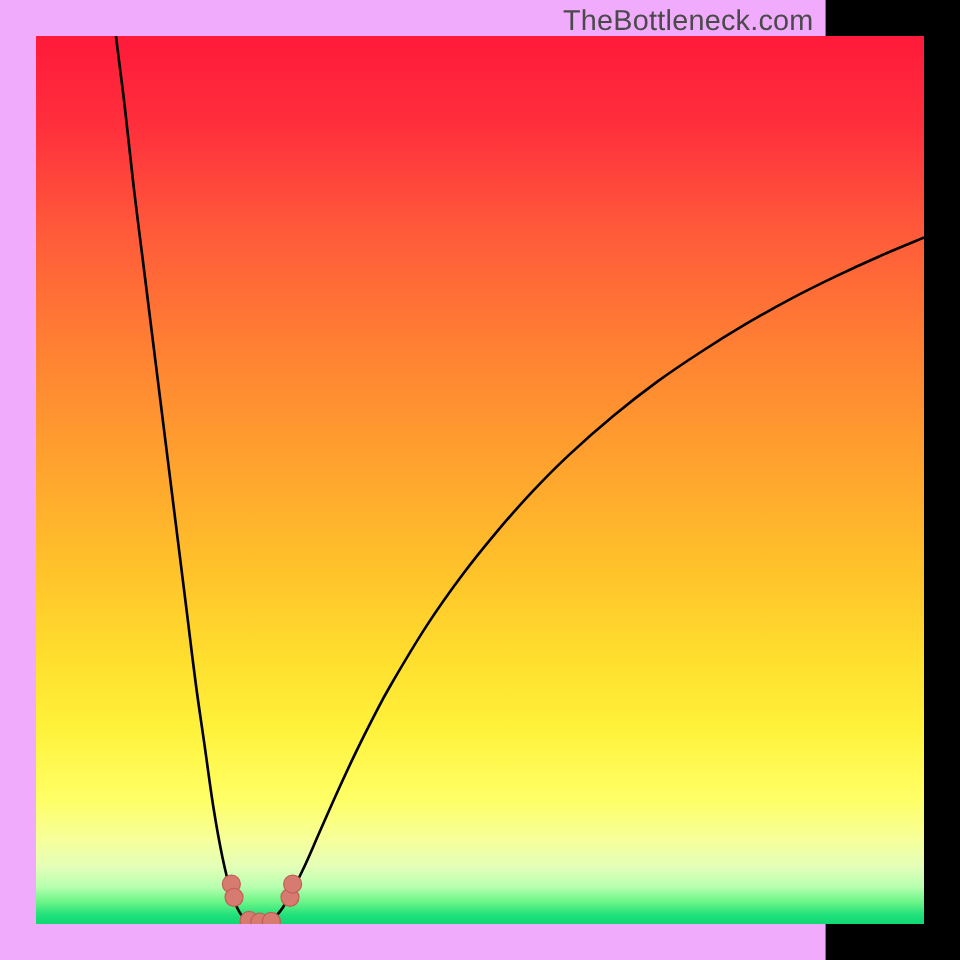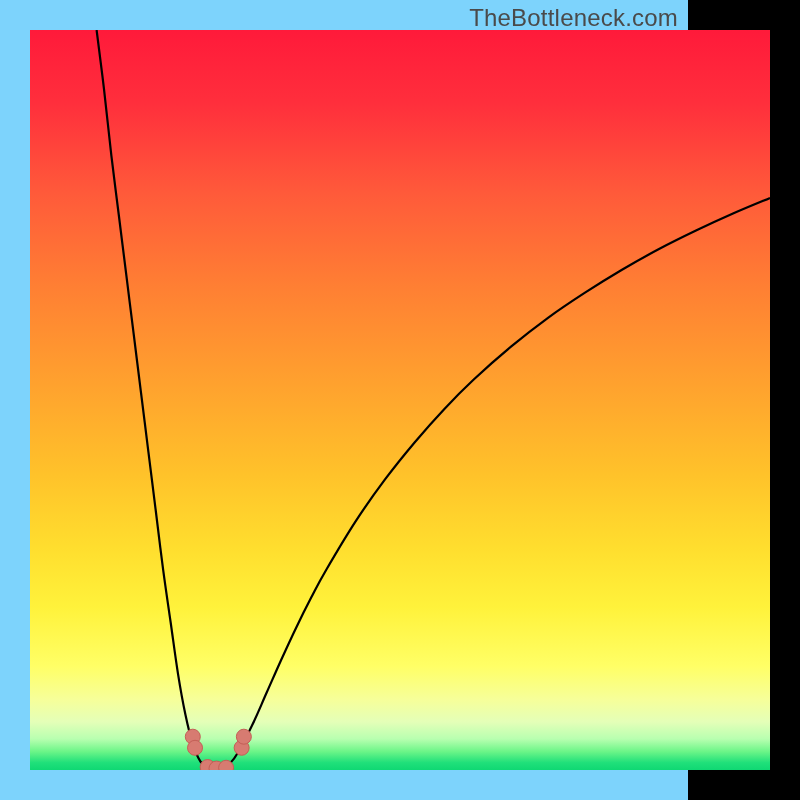"TheBottleneck.com" .frame { background: #7dd3fc -> #f0abfc }
